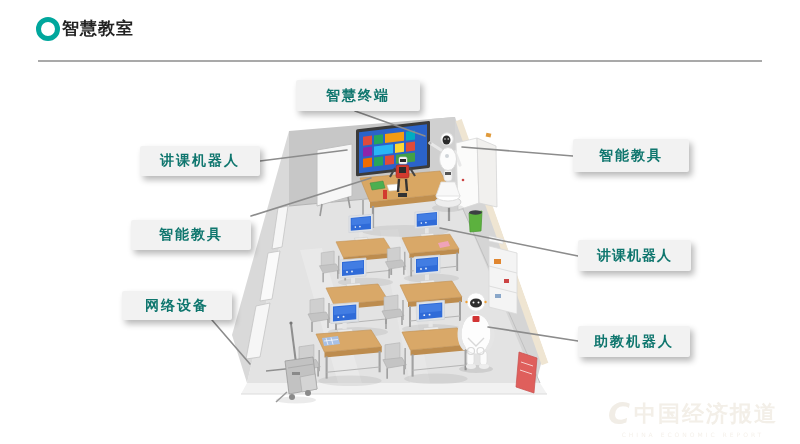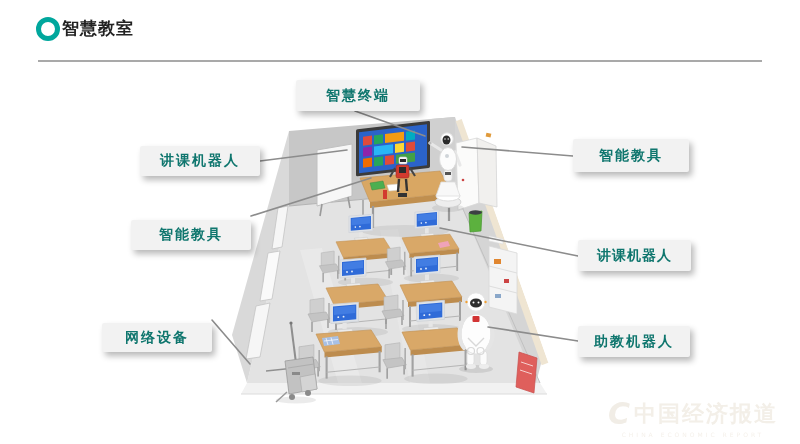"网络设备" #lbl-3 { left: 102px -> 122px; margin-top: 32px -> none }
